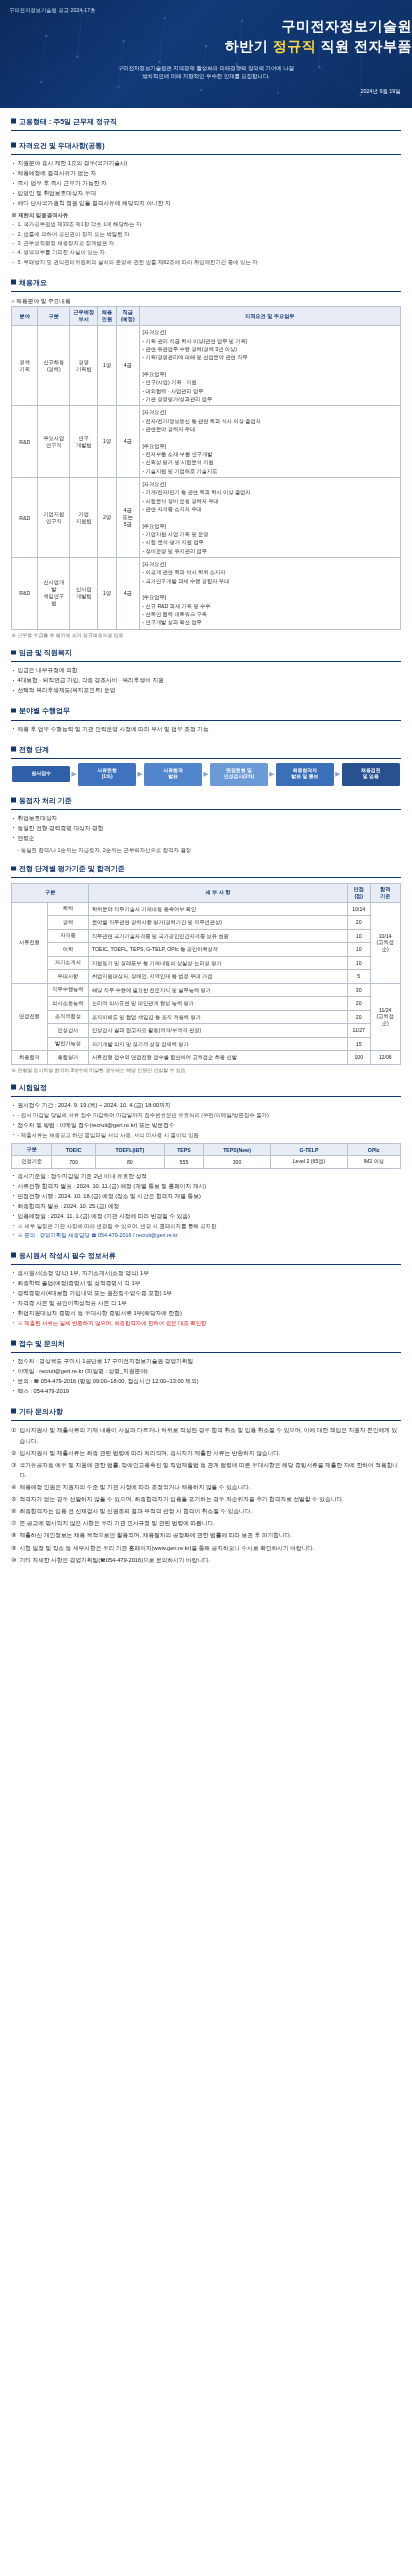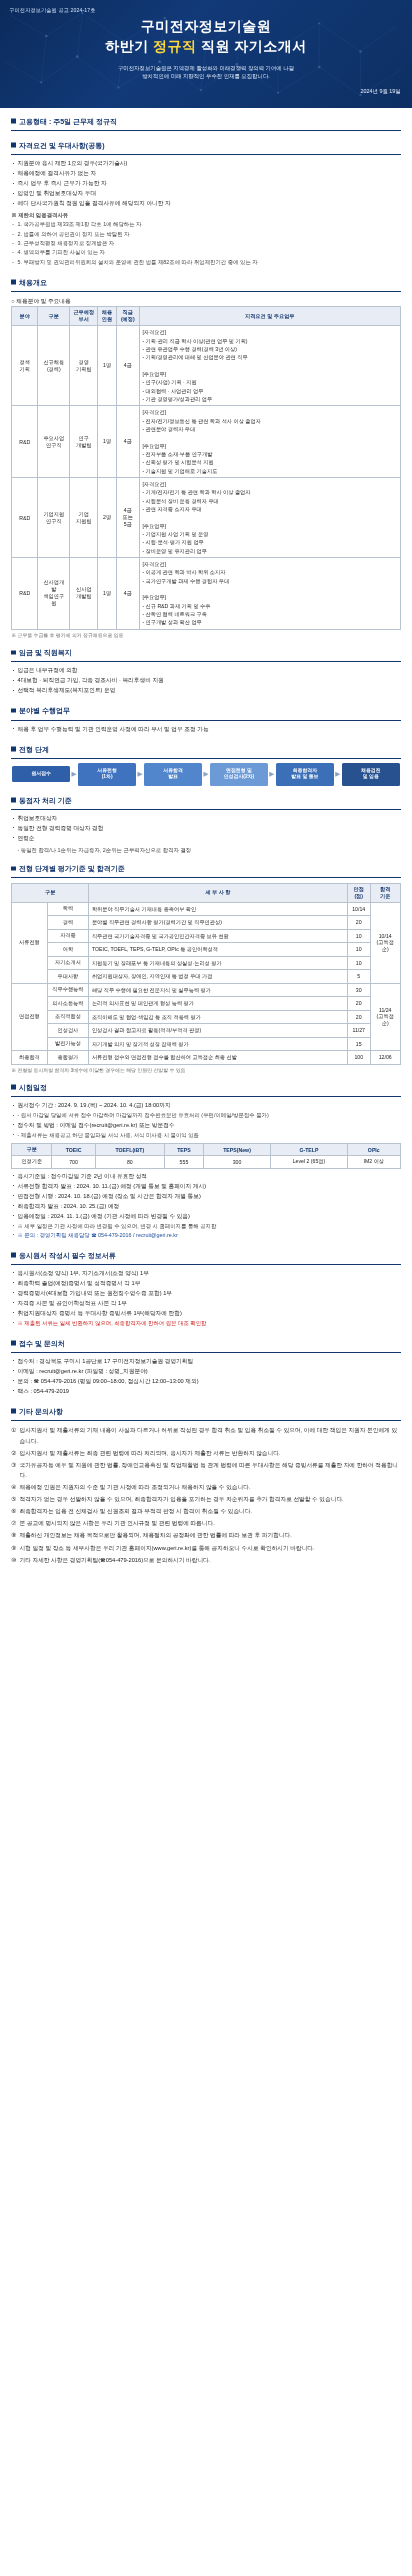"구미전자정보기술원" .hero-title-wrap { text-align: center -> right }
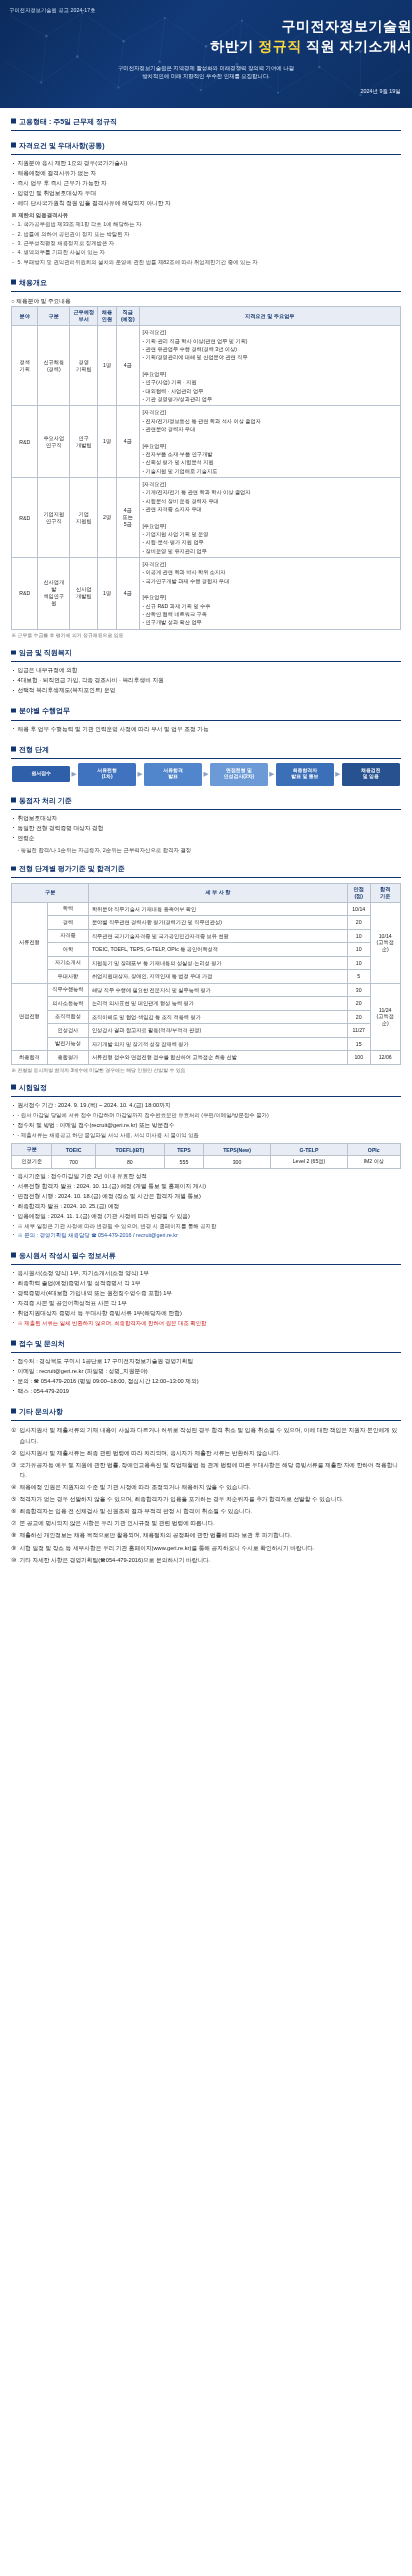"직원 자기소개서" span { text: 자기소개서 -> 전자부품 }
